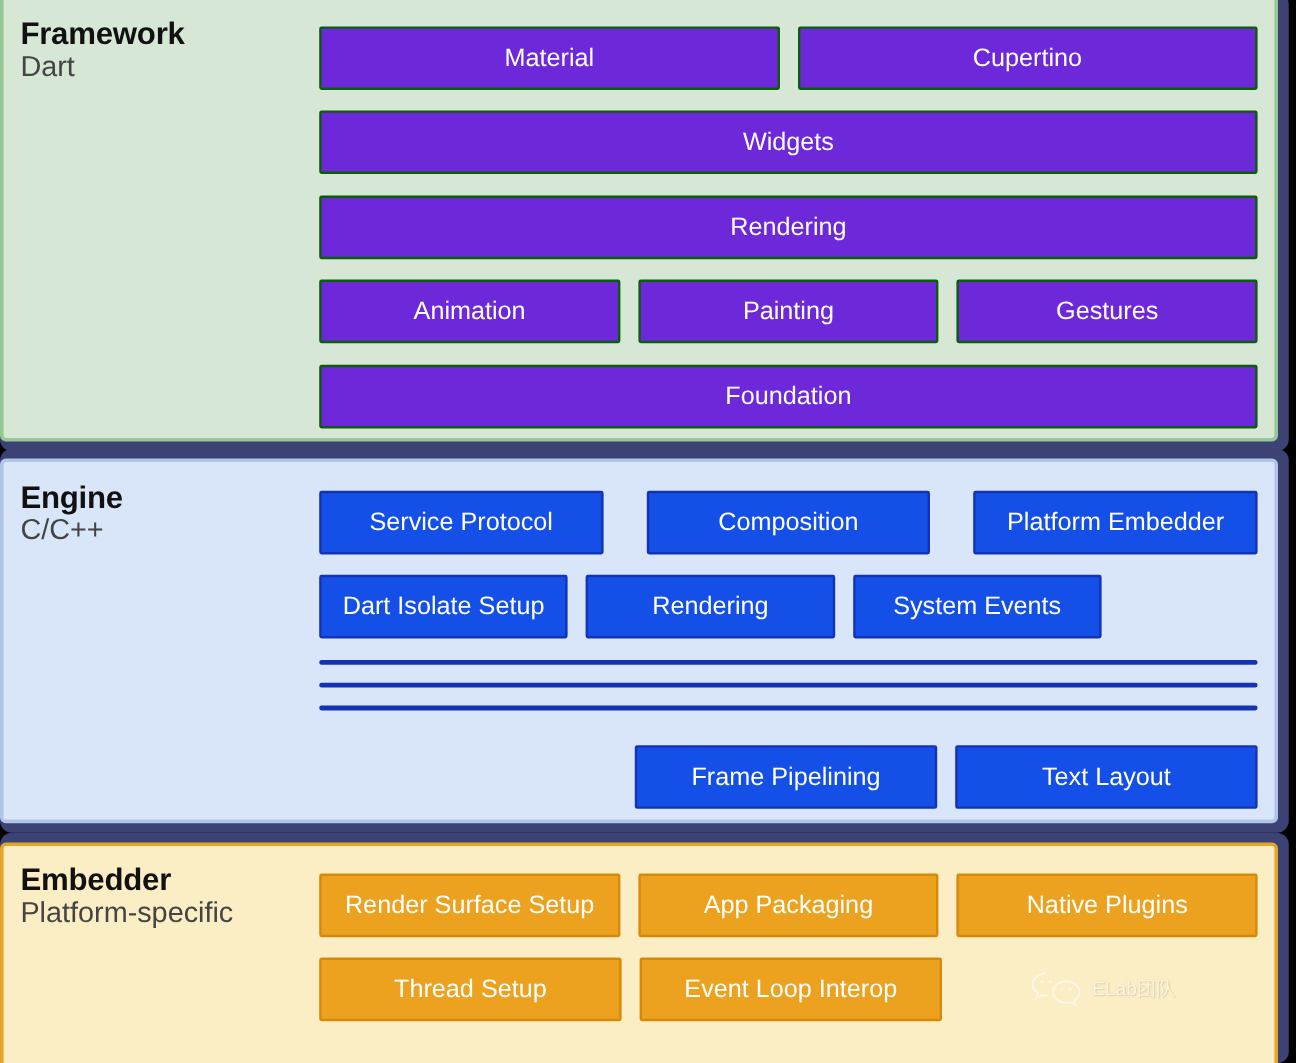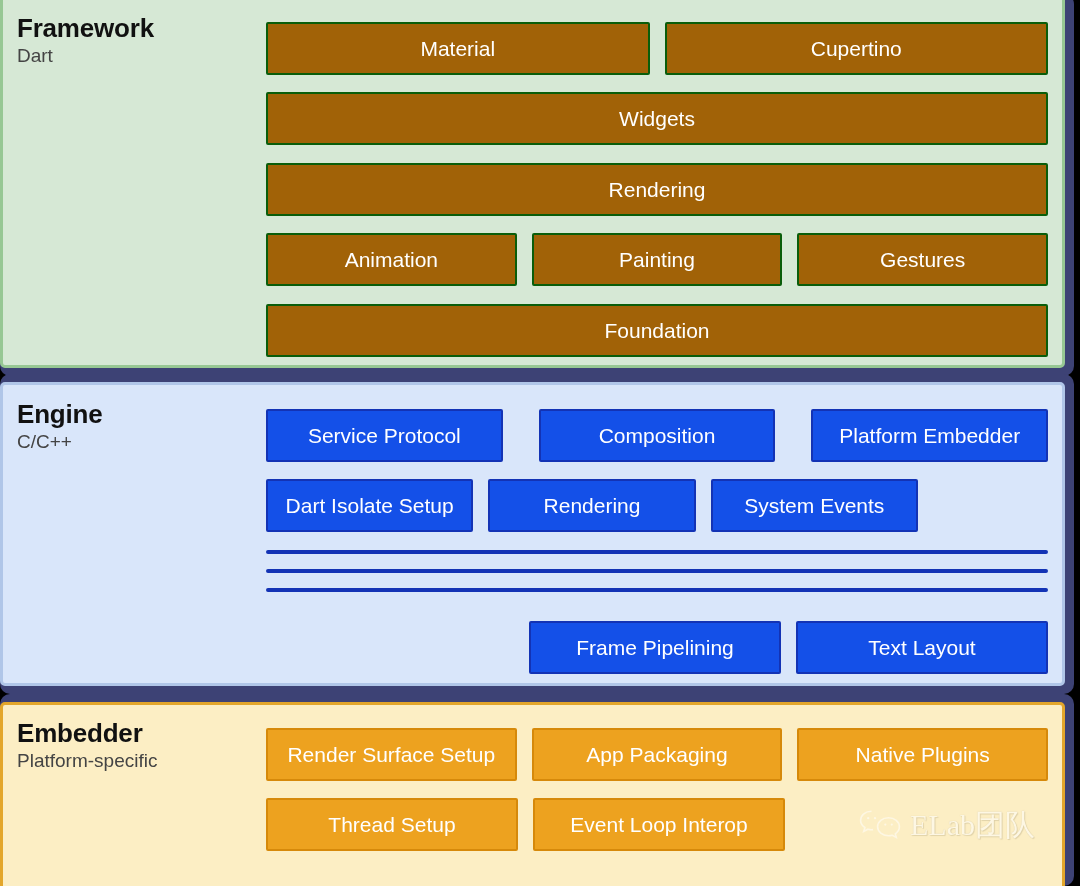"Dart" .layer-sub { font-size: 19px -> 24px }
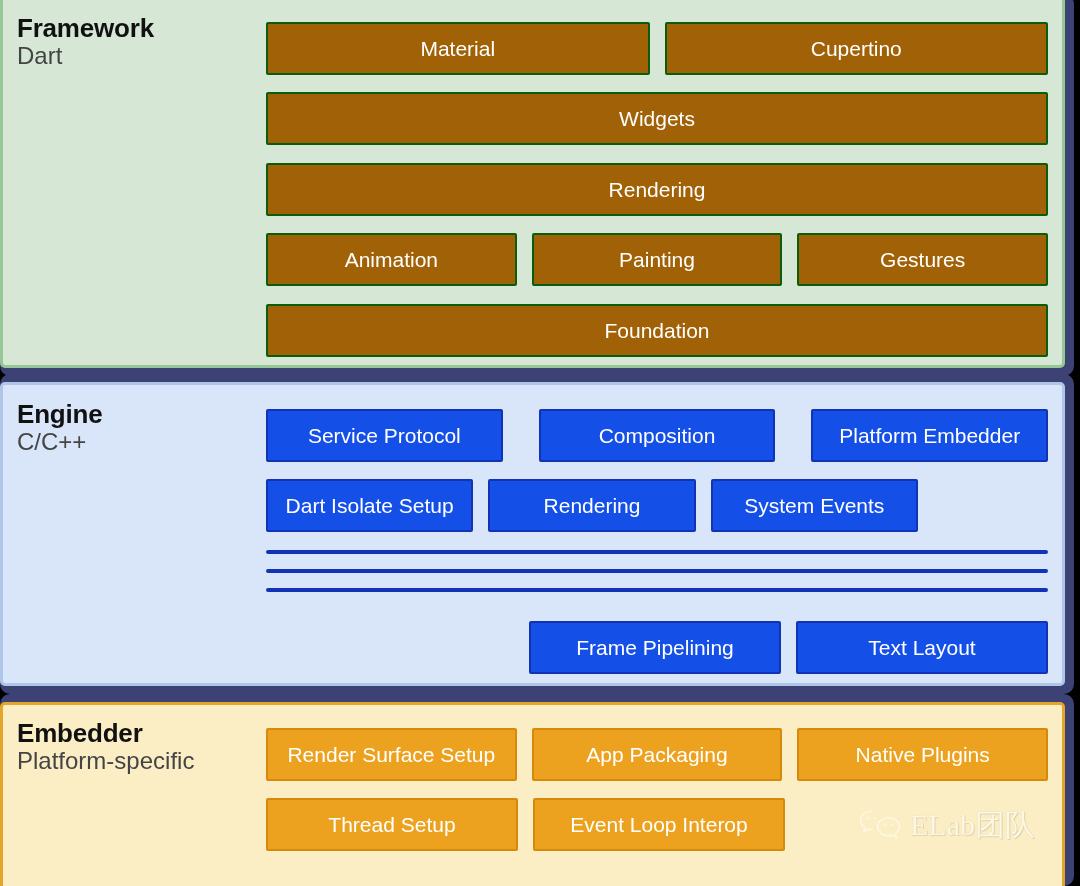"Material" .box.green { background: #a16207 -> #6d28d9 }
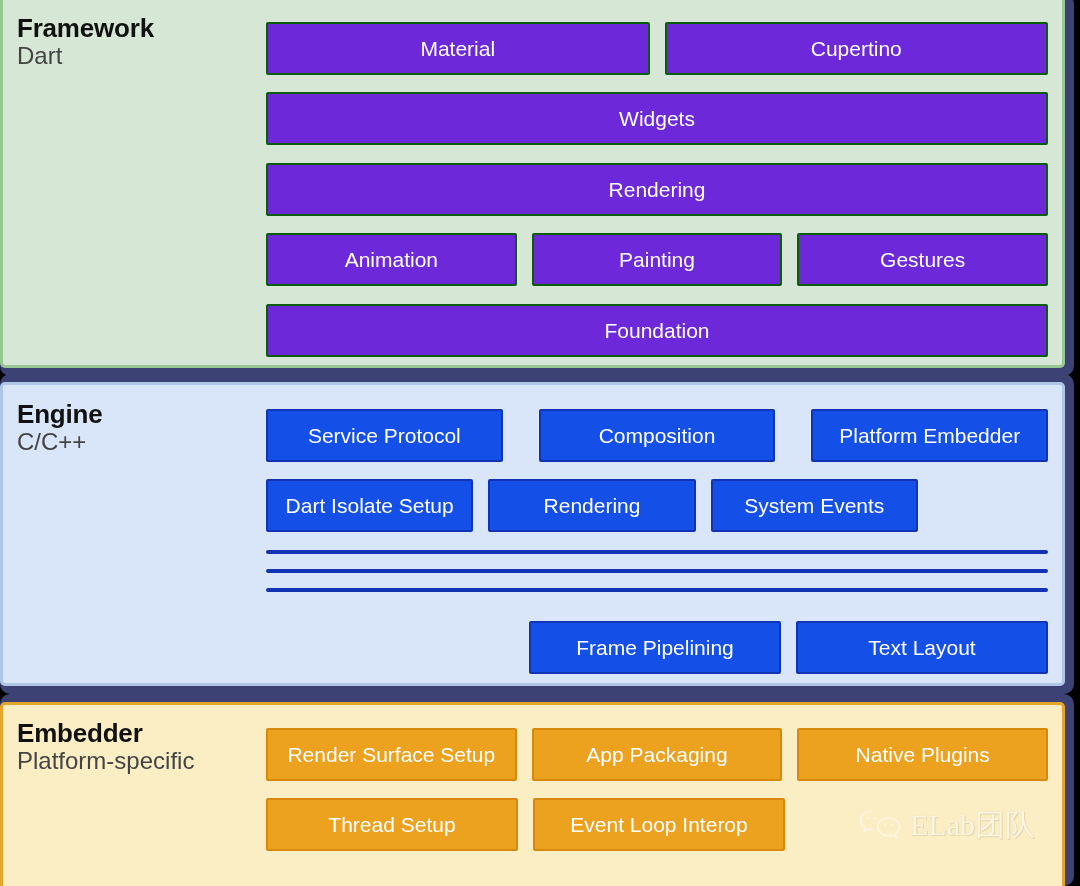"ELab团队" #watermark .wm-text { font-family: Liberation Serif, serif -> Liberation Sans, sans-serif; font-size: 30px -> 16px }
